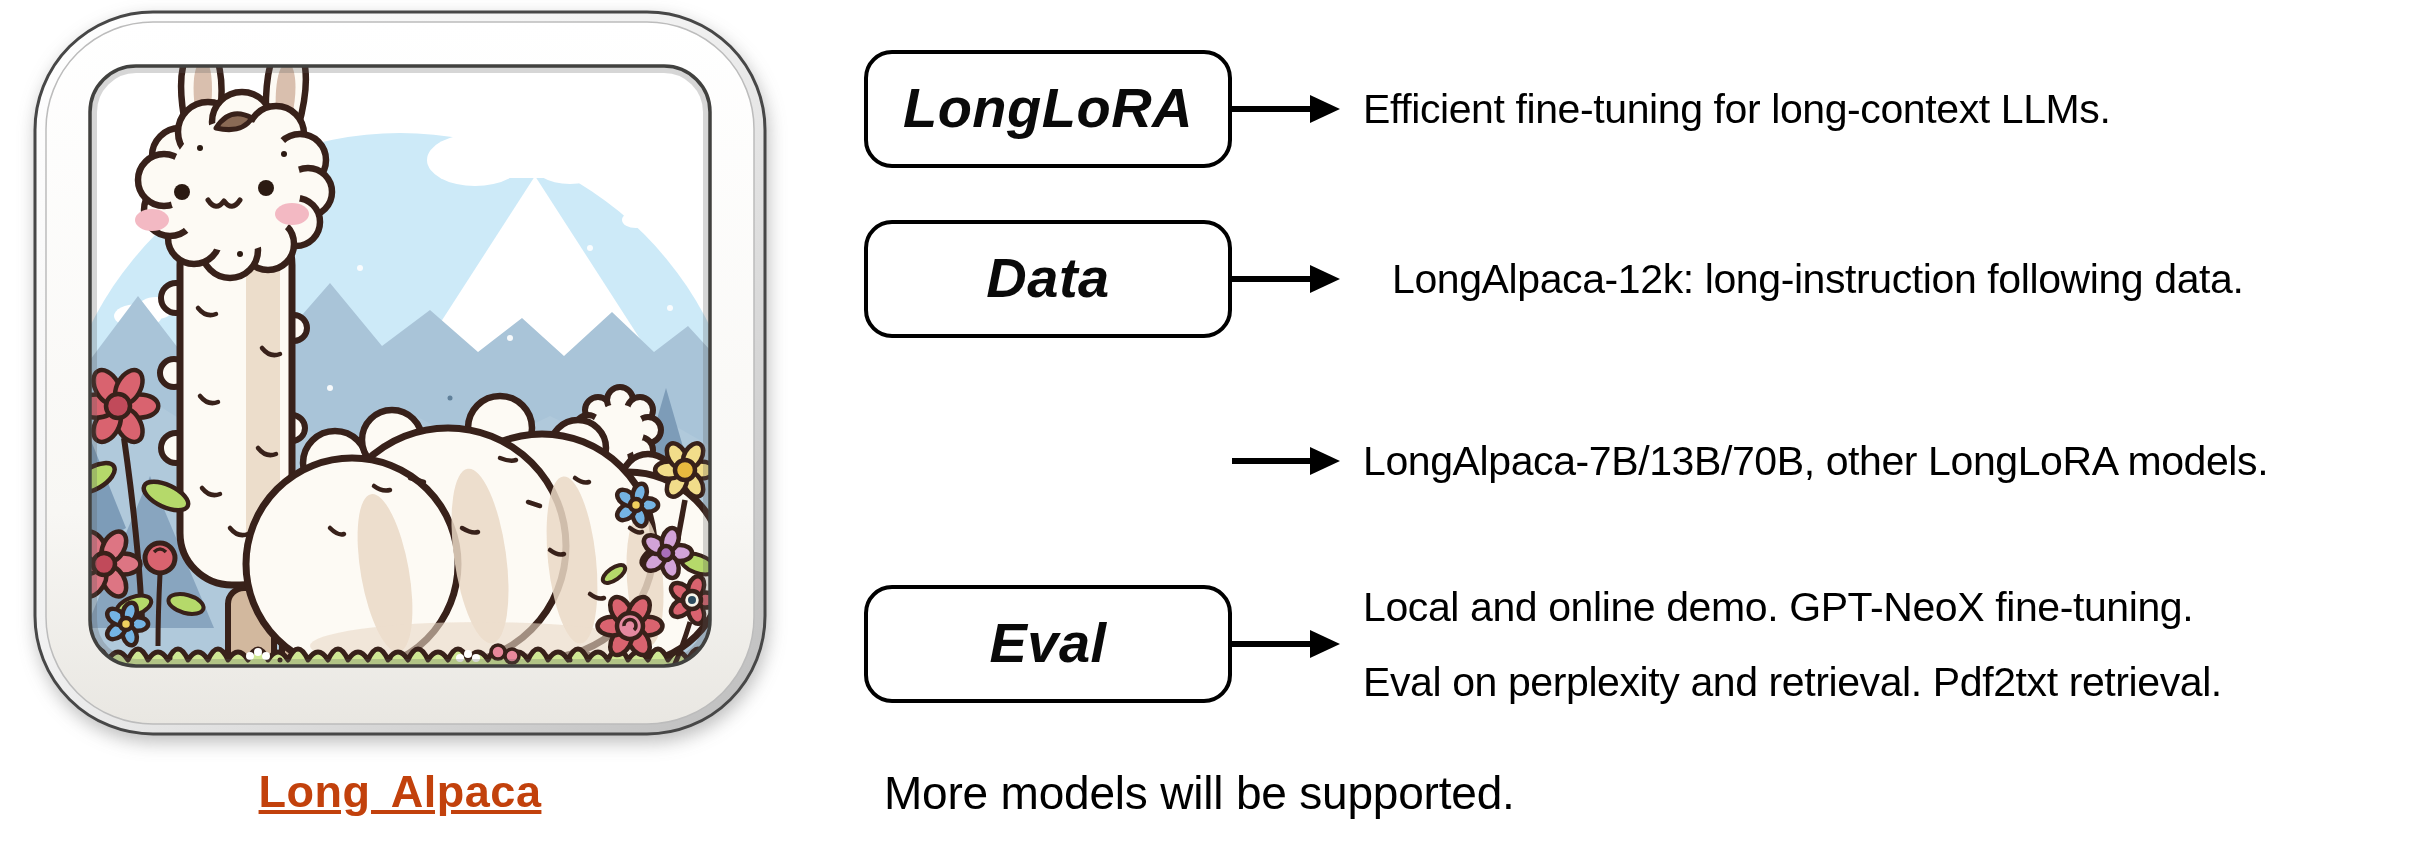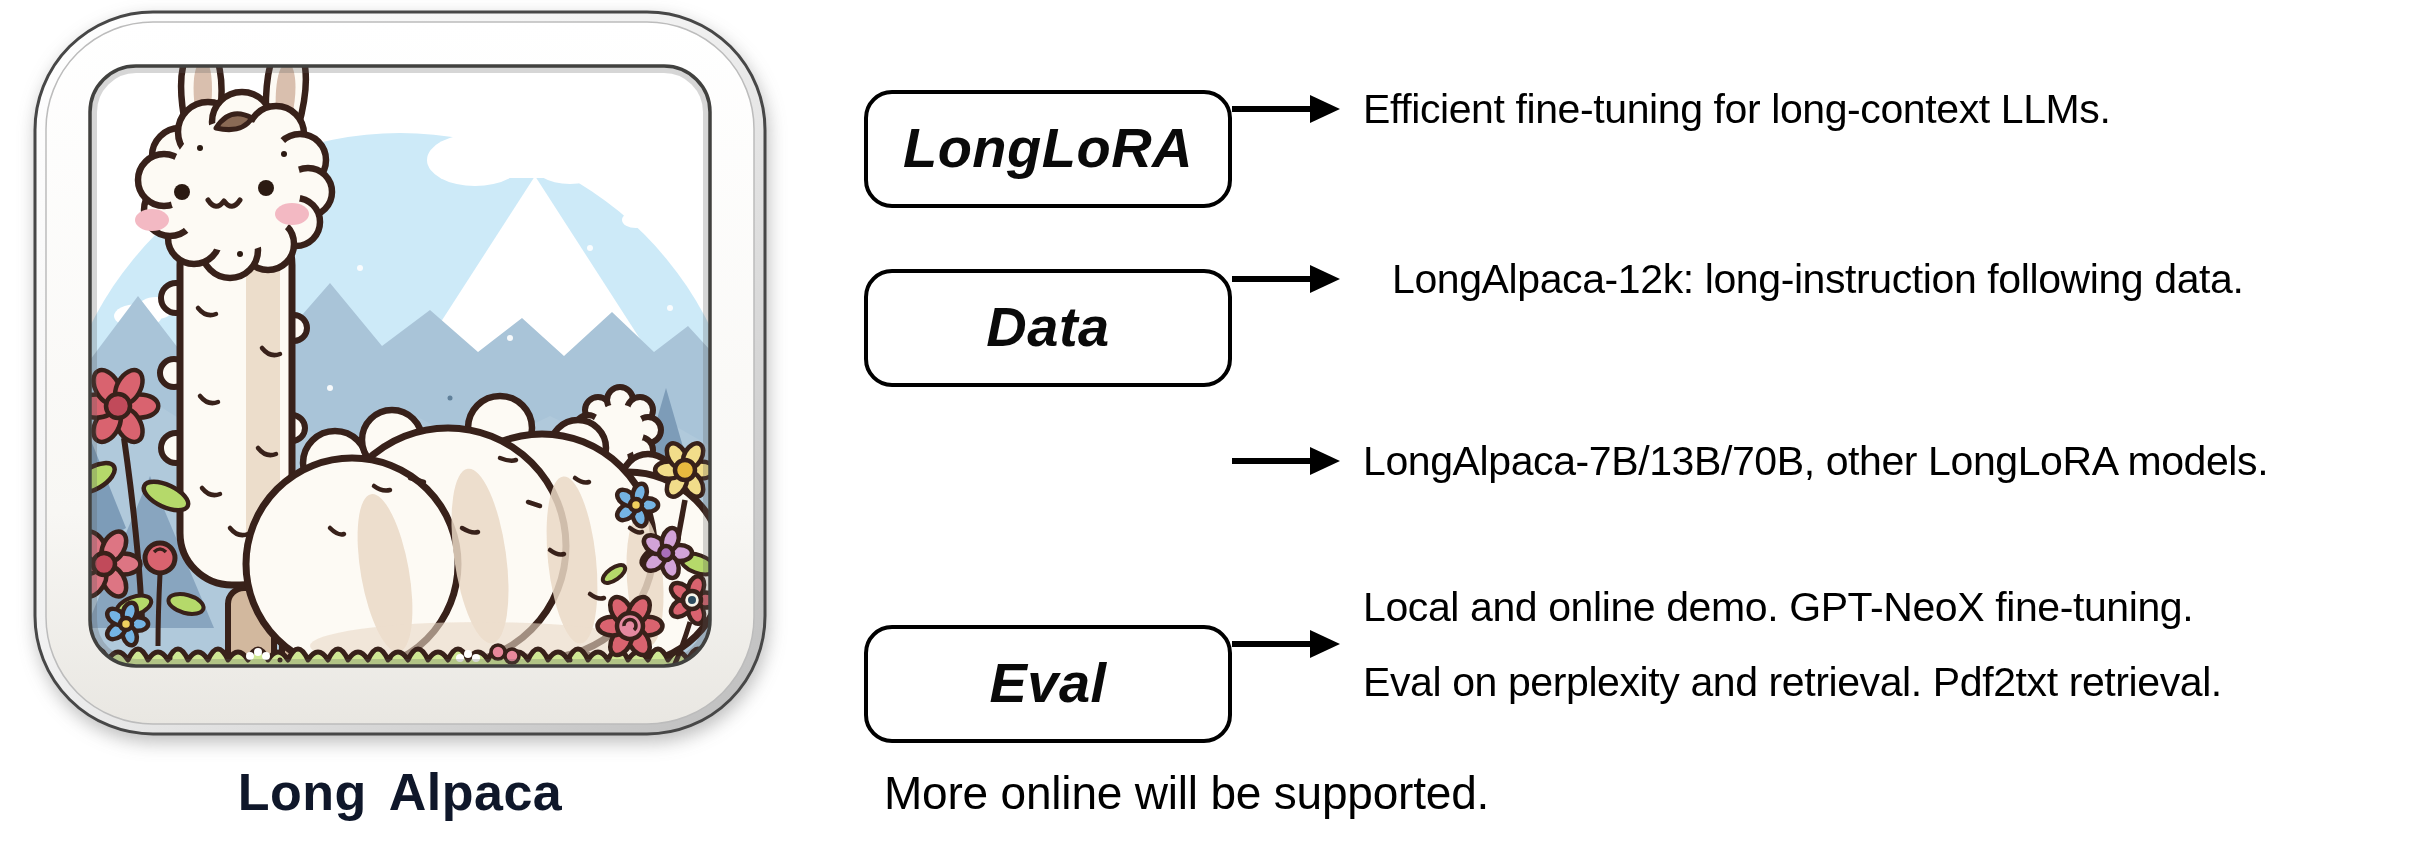"LongLoRA" .feature-box { margin-top: 40px -> none }
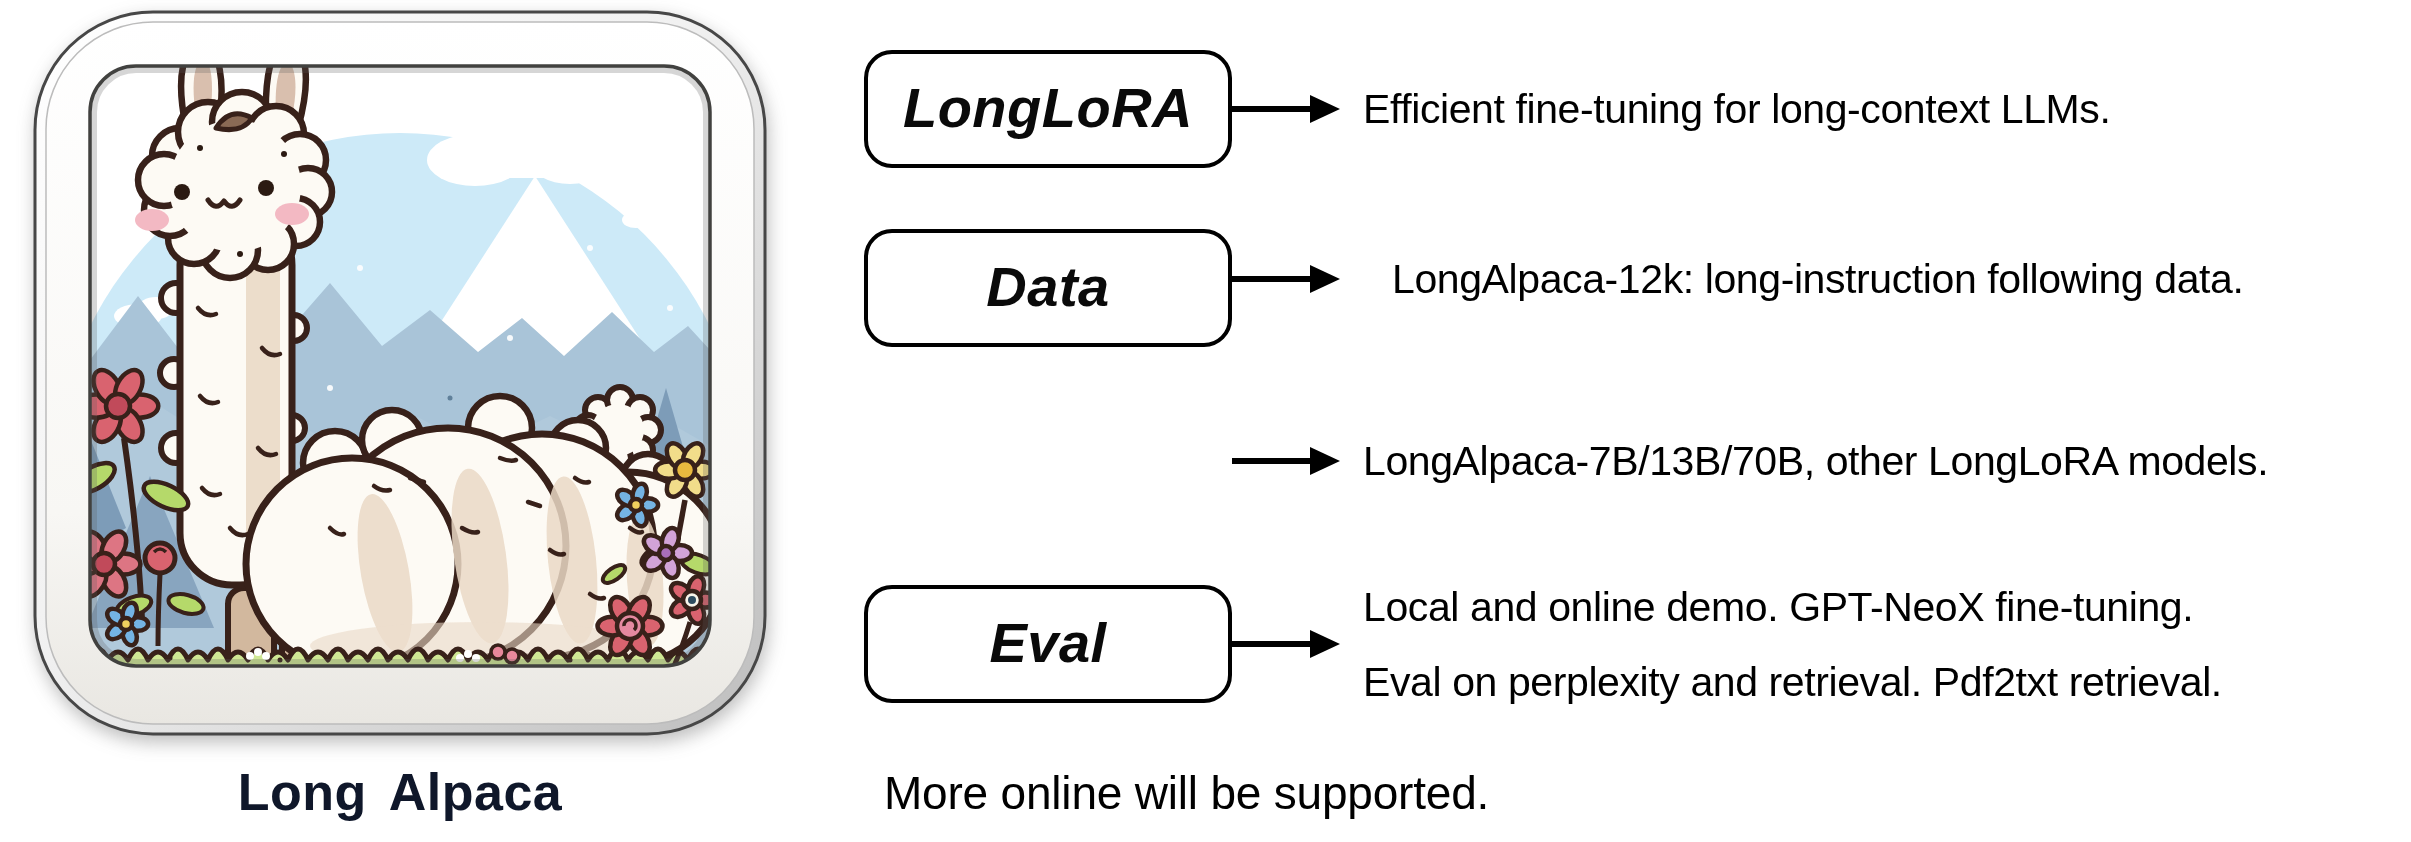"Data" div.feature-box { top: 229px -> 220px }
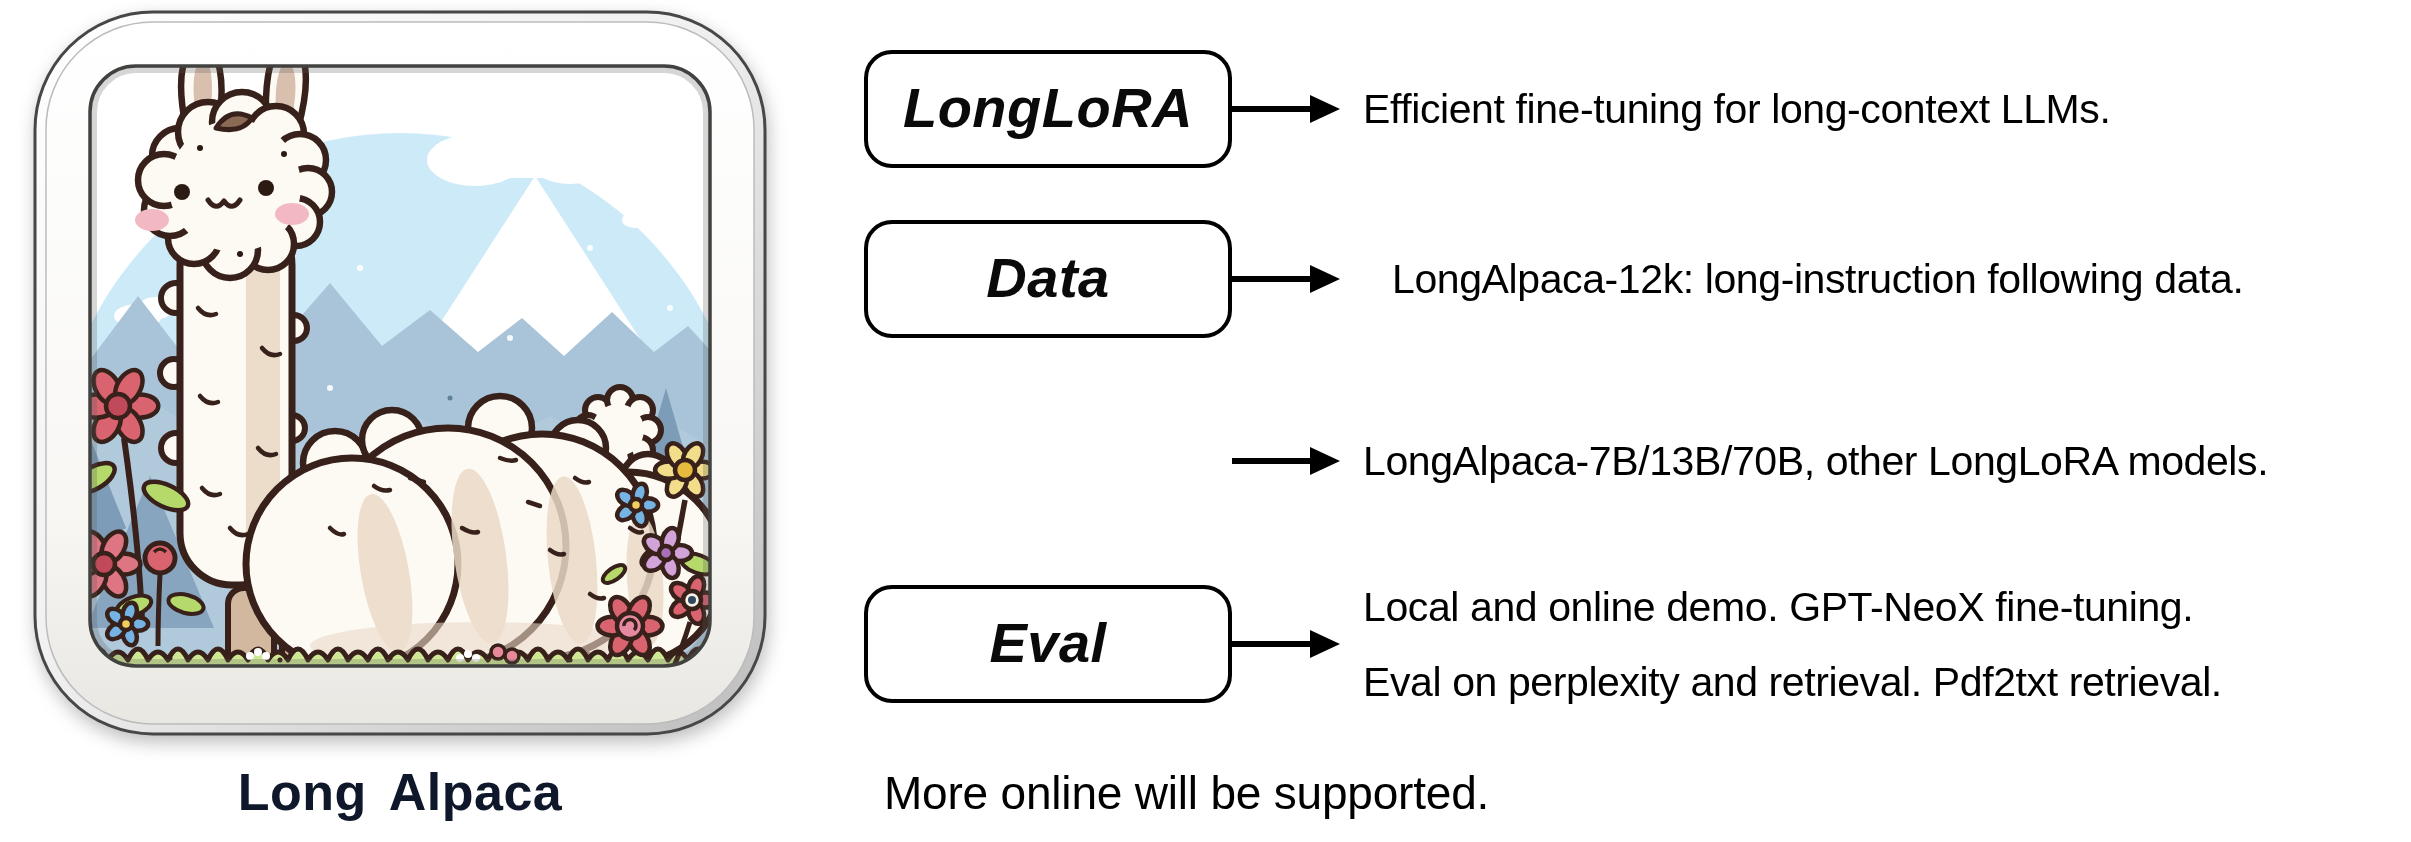"Long Alpaca" .icon-caption { color: #0f172a -> #c2410c; font-size: 52px -> 45px; text-decoration: none -> underline }
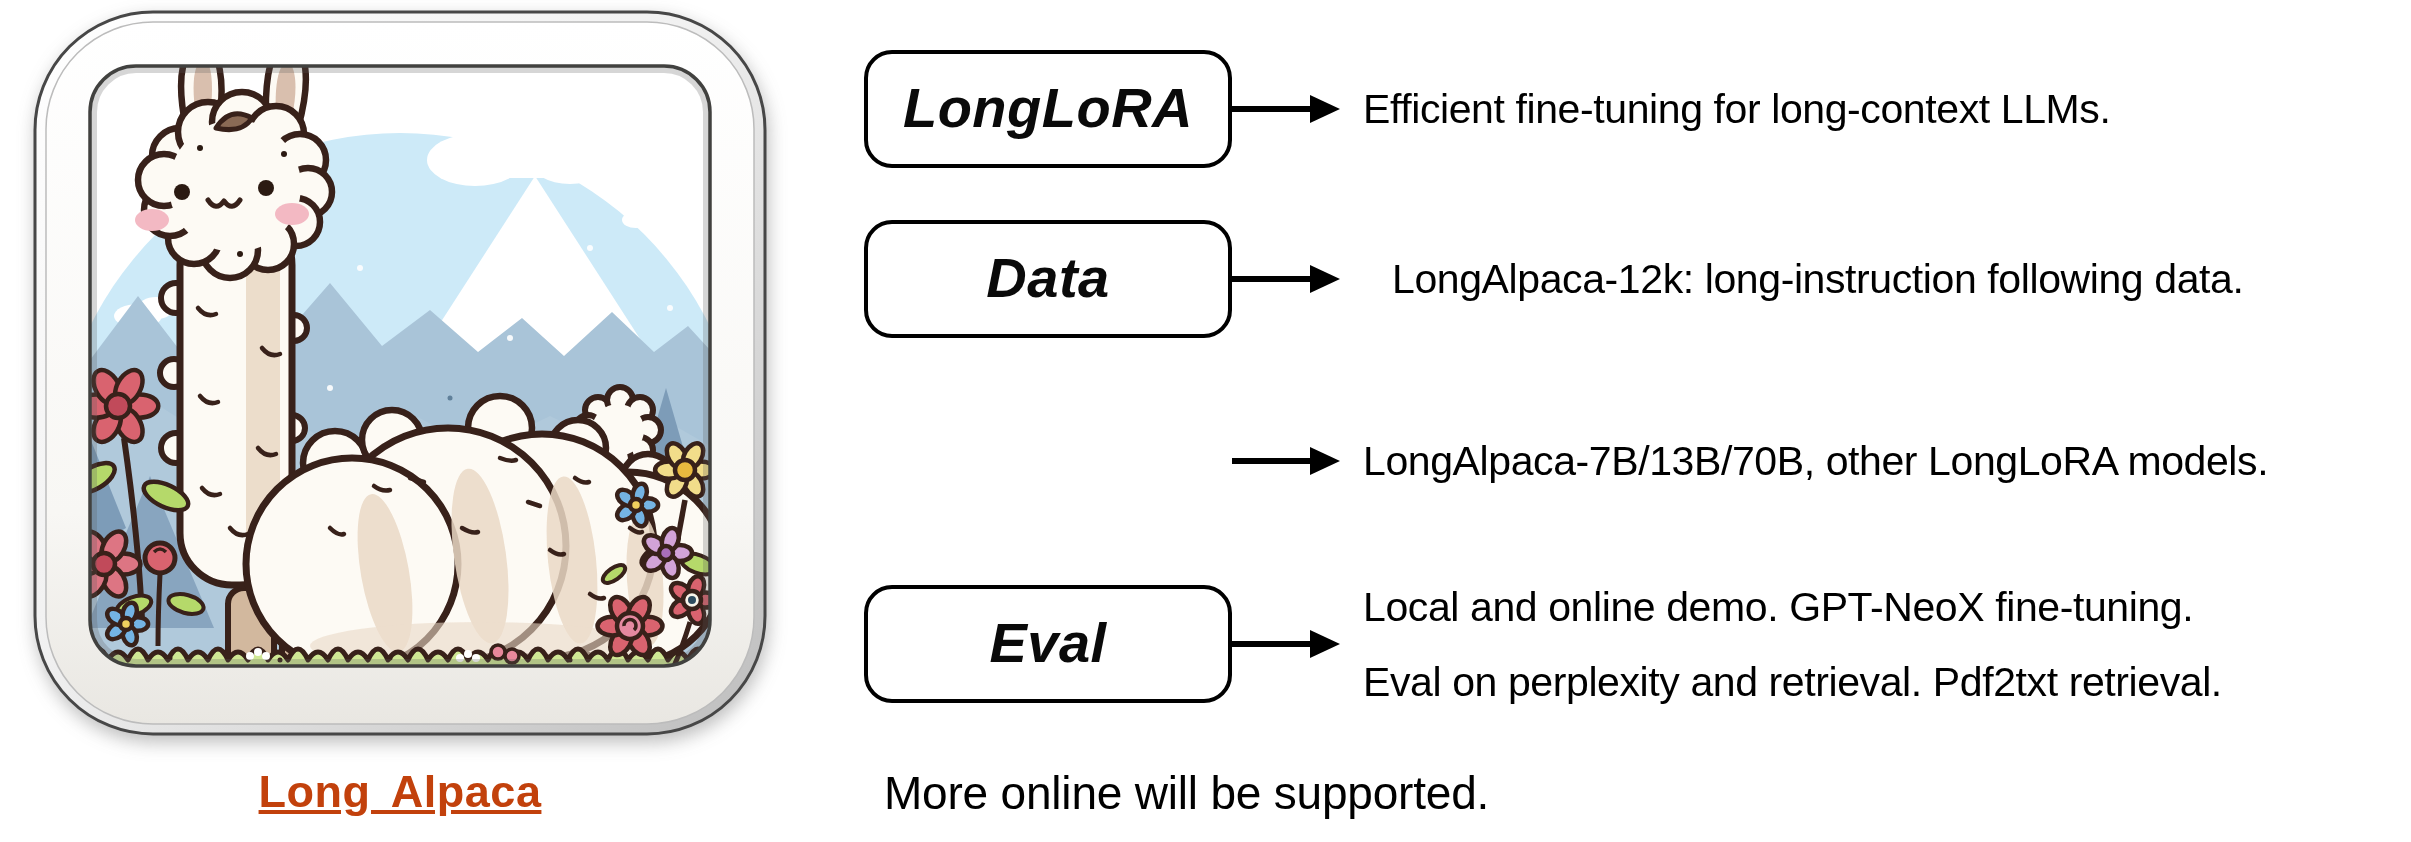"More online will be supported." div.footer-note { text: online -> models }
